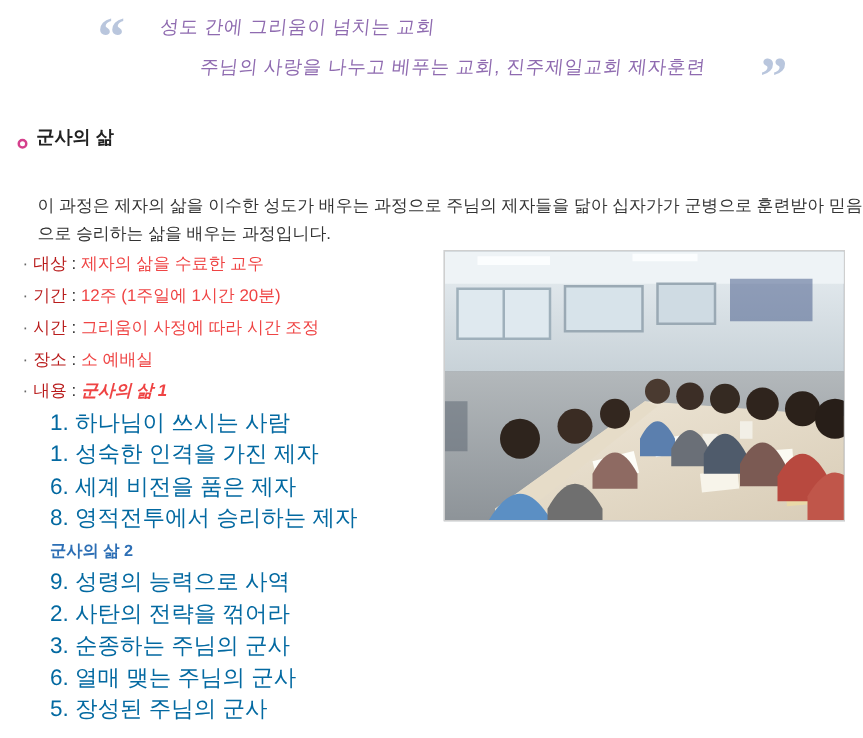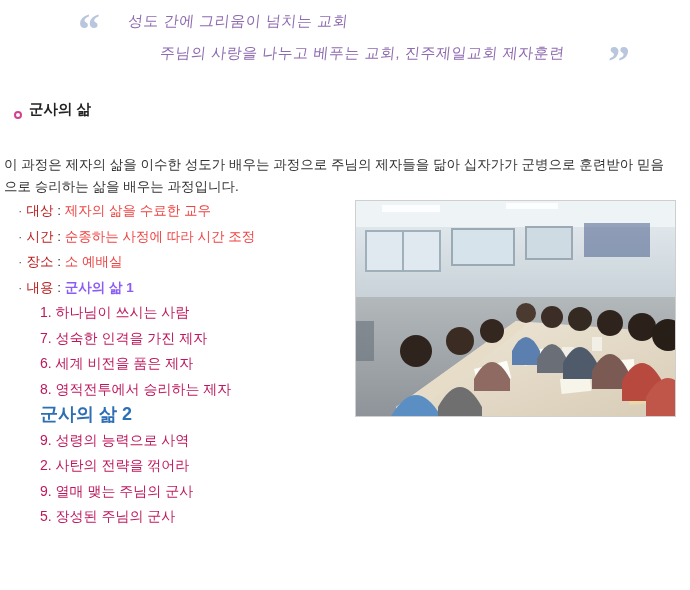"이 과정은 제자의 삶을 이수한" .intro { left: 4px -> 30px }
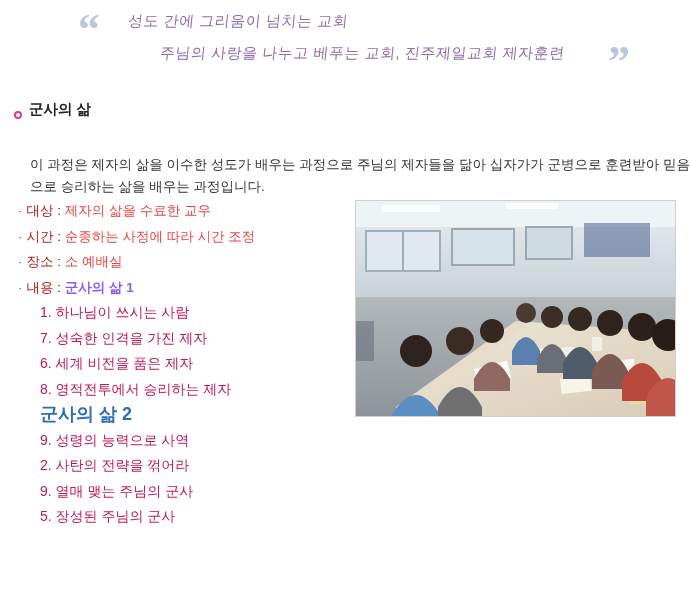"· 기간 : 12주 (1주일에" div.detail-item { html: none -> <div> <span>·</span><span>기간</span><span> : </span><span>12주 (1주일에 1시간 20분)</span> </div> }
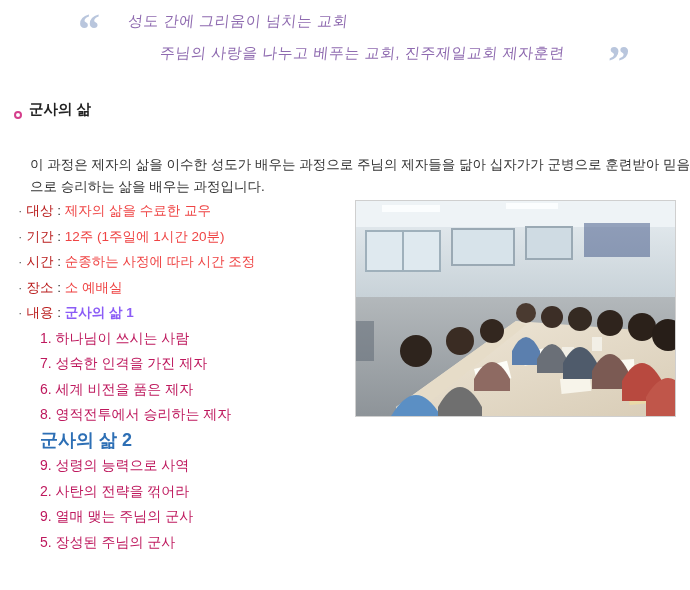"순종하는 사정에 따라 시간 조정" span.value { text: 순종하는 -> 그리움이 }
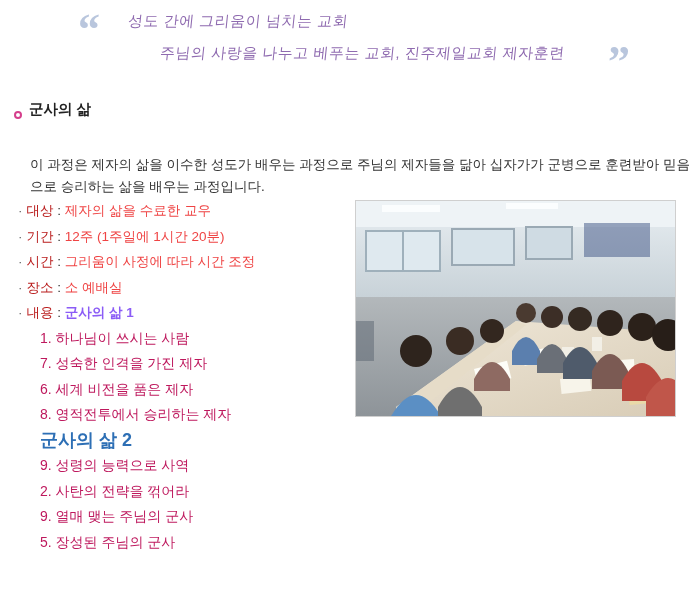"군사의 삶 1" .detail-item.highlight .value { color: #8b5cf6 -> #ef4444; font-style: none -> italic }
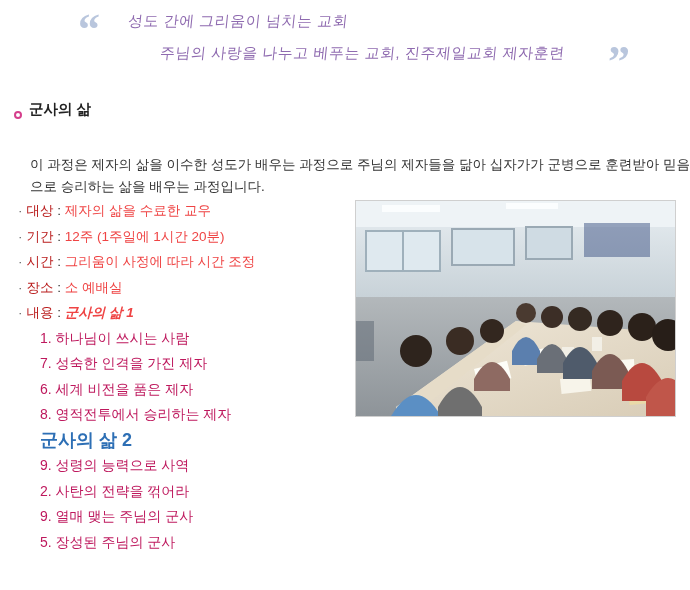"1. 하나님이 쓰시는 사람" .sub-list li { color: #be185d -> #0369a1; font-size: 14px -> 18px }
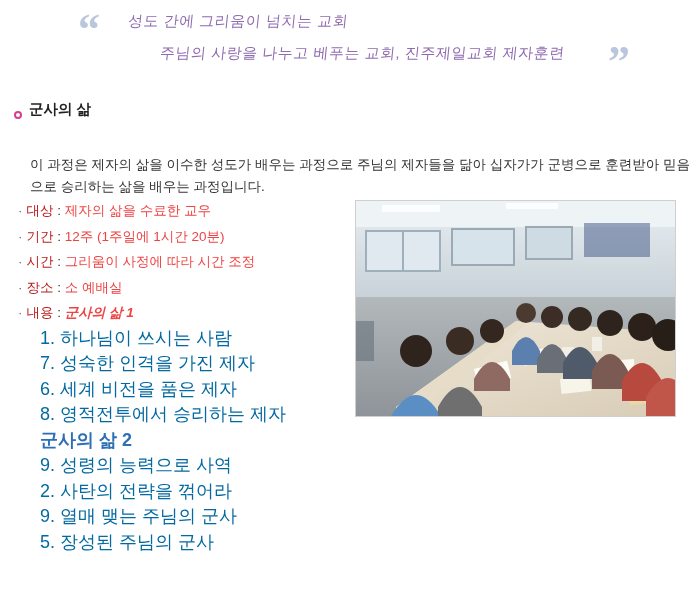"7. 성숙한 인격을 가진 제자" li { text: 7 -> 1 }
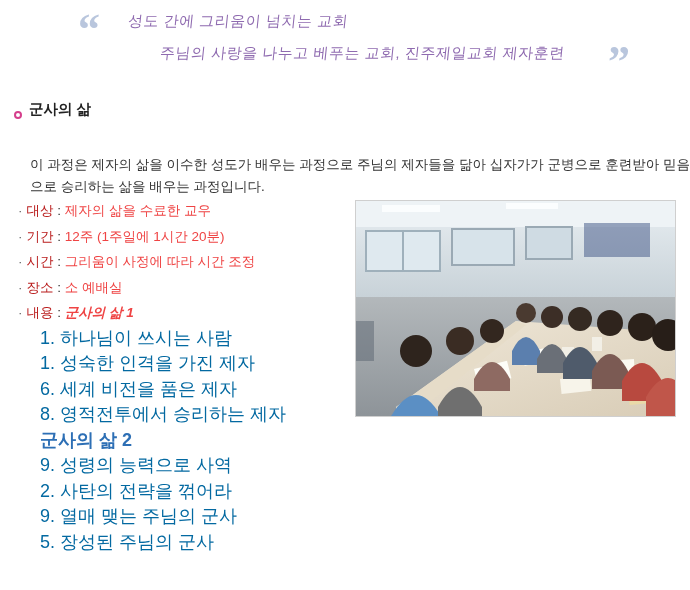"군사의 삶 2" .group-heading { font-size: 18px -> 13px }
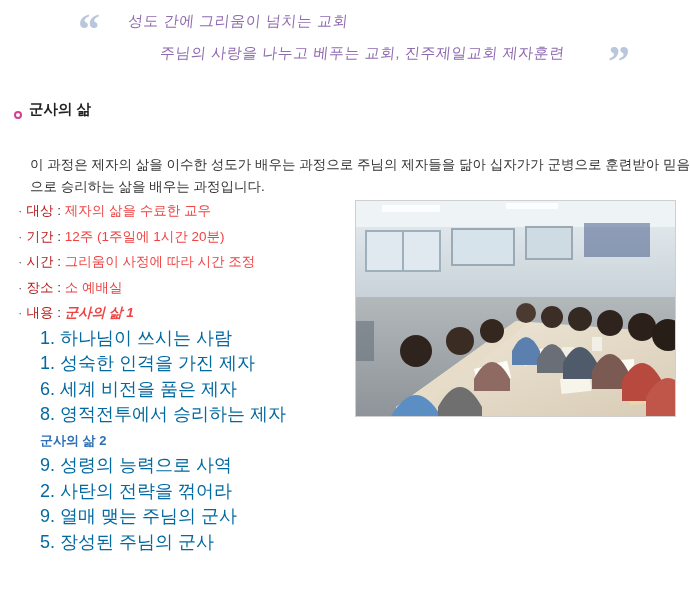"3. 순종하는 주님의 군사" li { html: none -> <li>3. 순종하는 주님의 군사</li> }
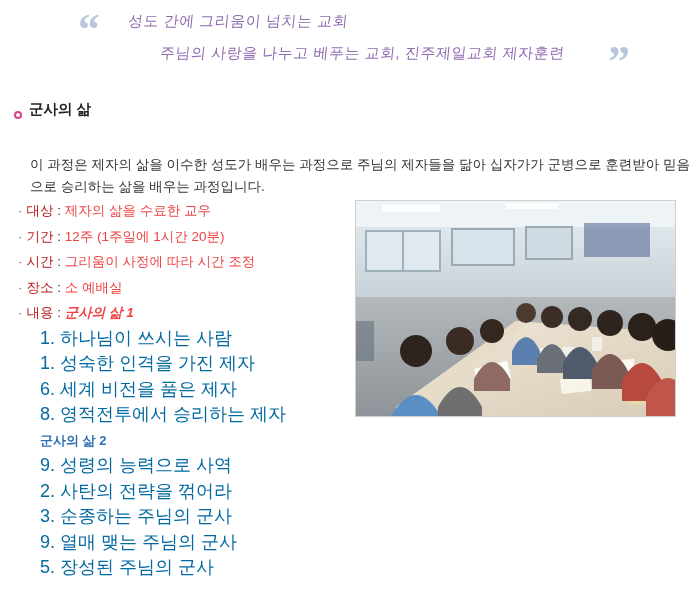"9. 열매 맺는 주님의 군사" li { text: 9 -> 6 }
